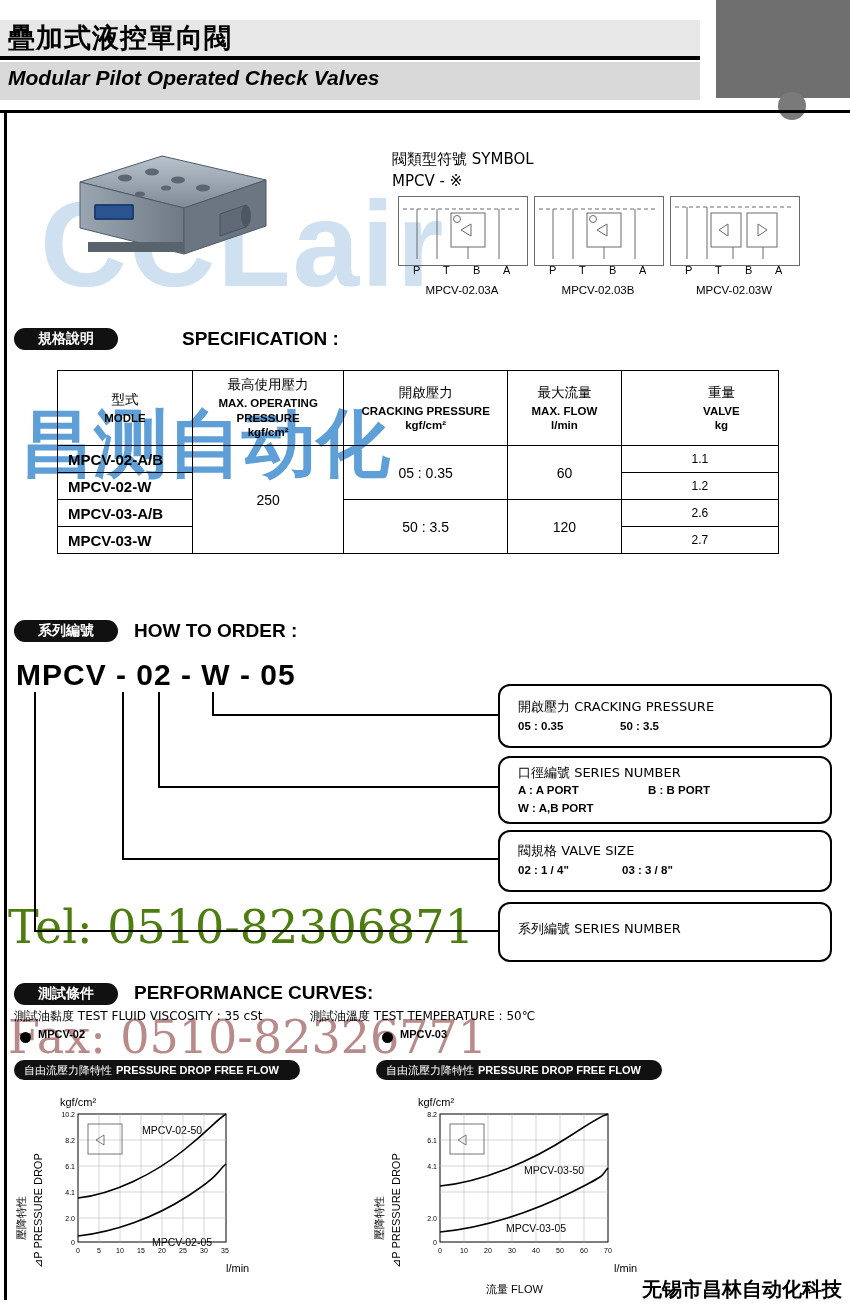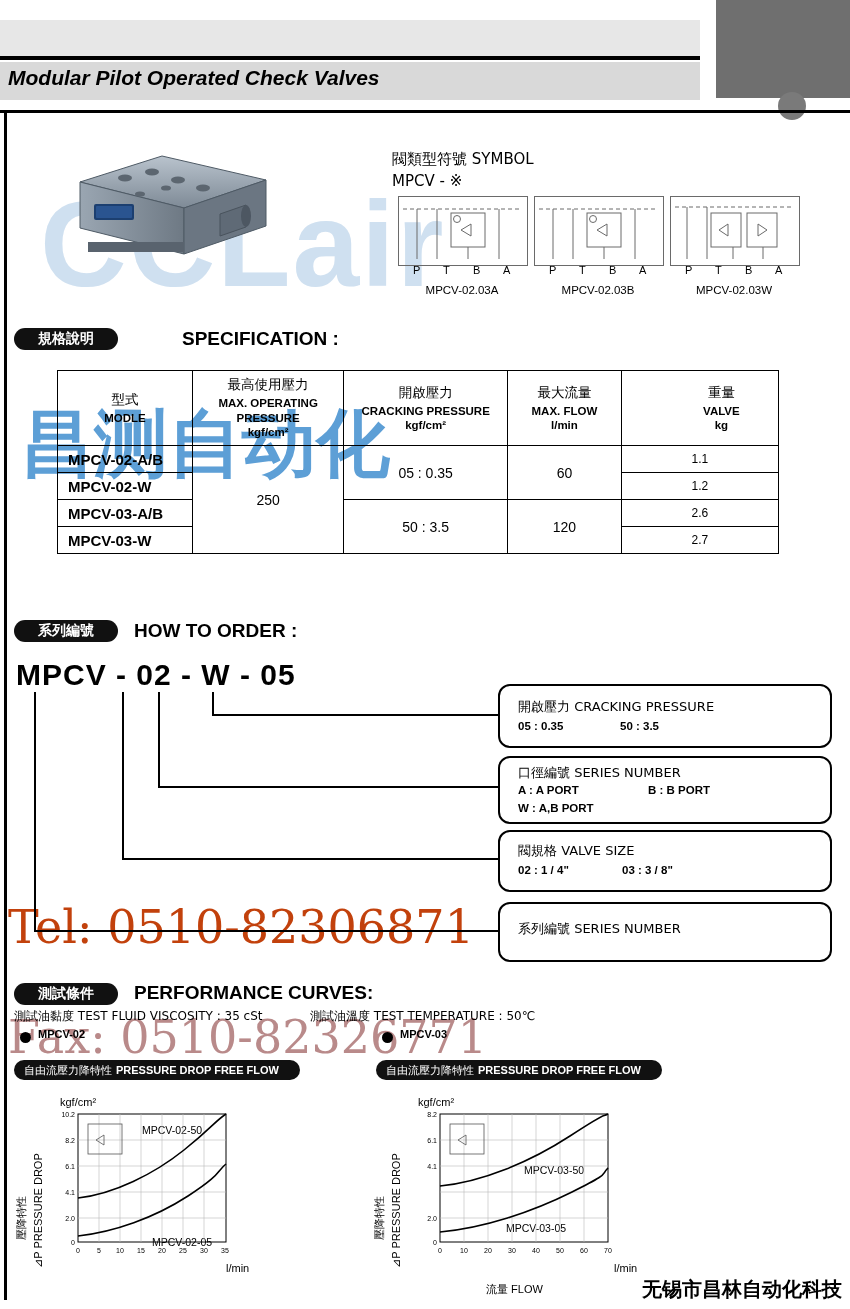"疊加式液控單向閥" div.hdr-cn { html: none -> <div>疊加式液控單向閥</div> }
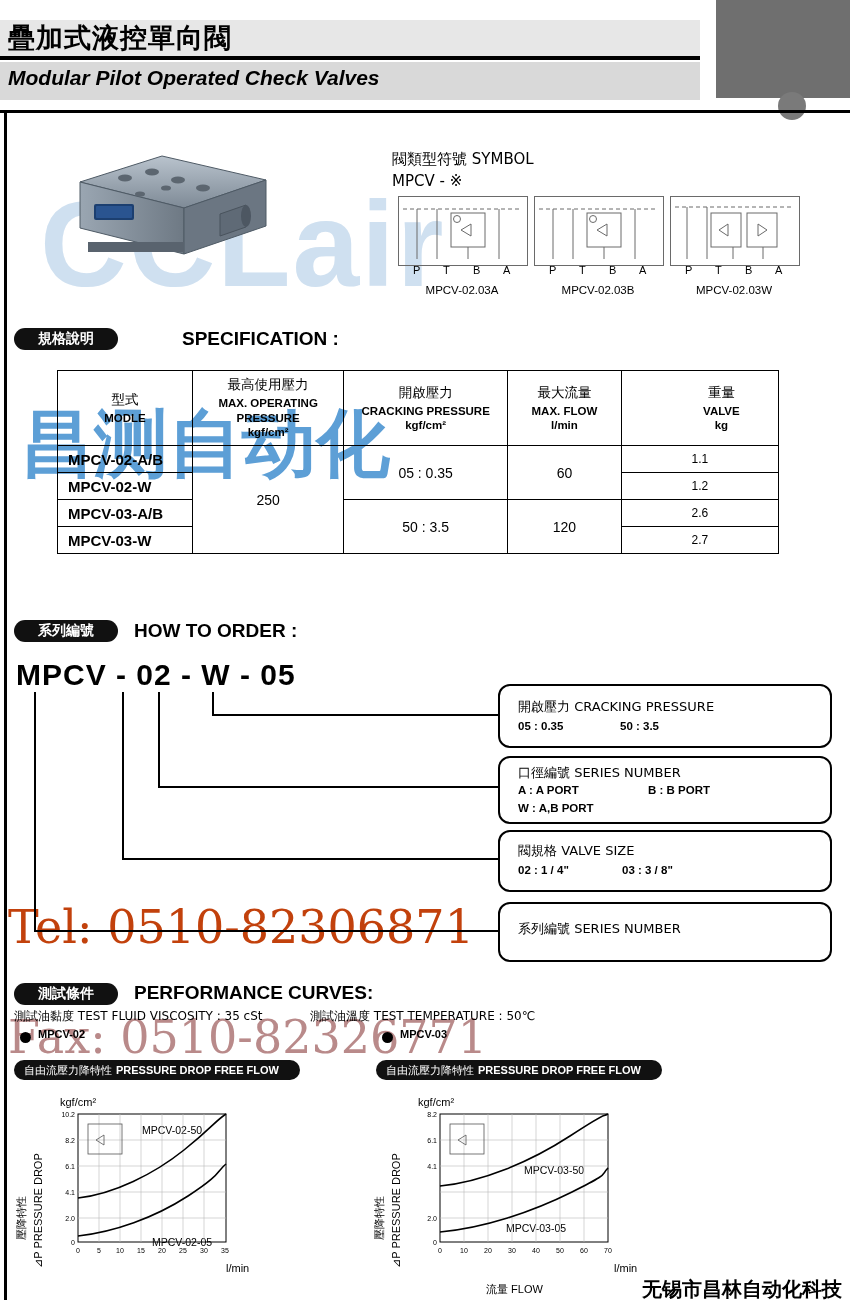"Tel: 0510-82306871" #wm-tel { color: #c2410c -> #4d7c0f }
